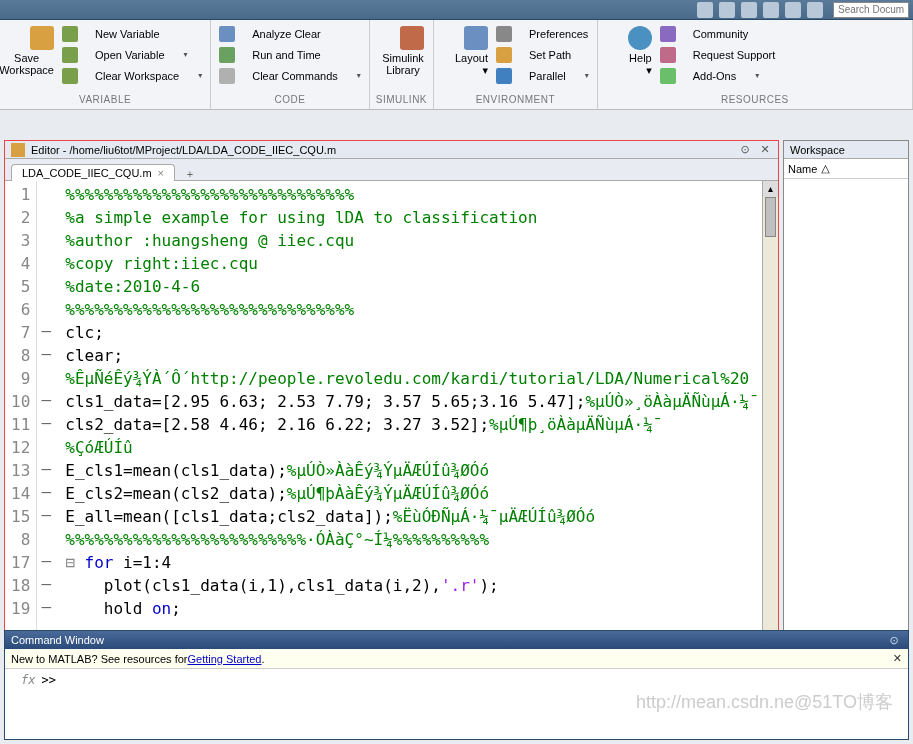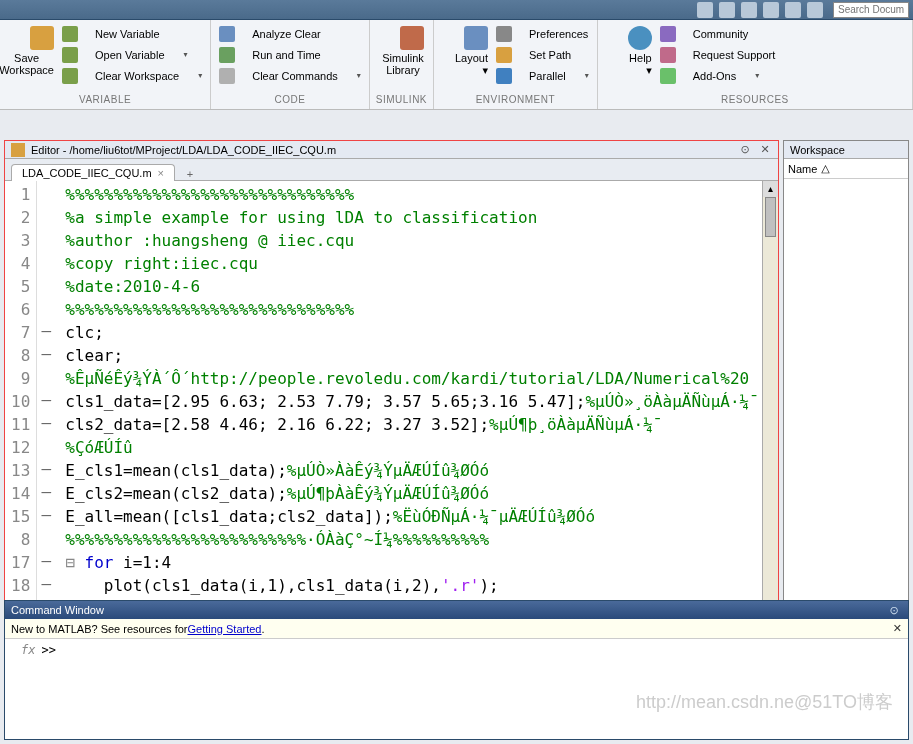"Command Window" .cmd-wrap { height: 140px -> 110px }
